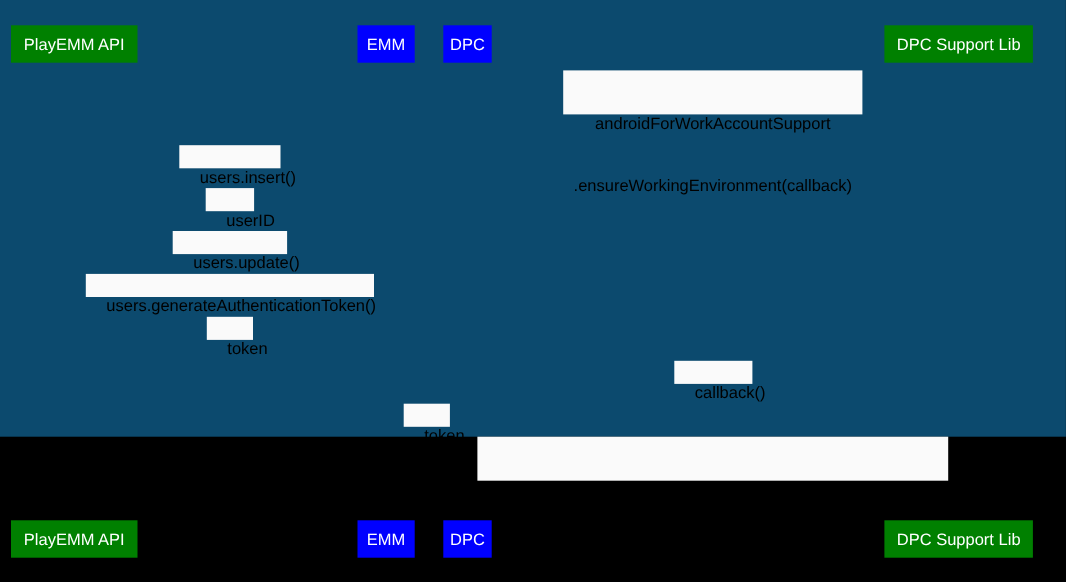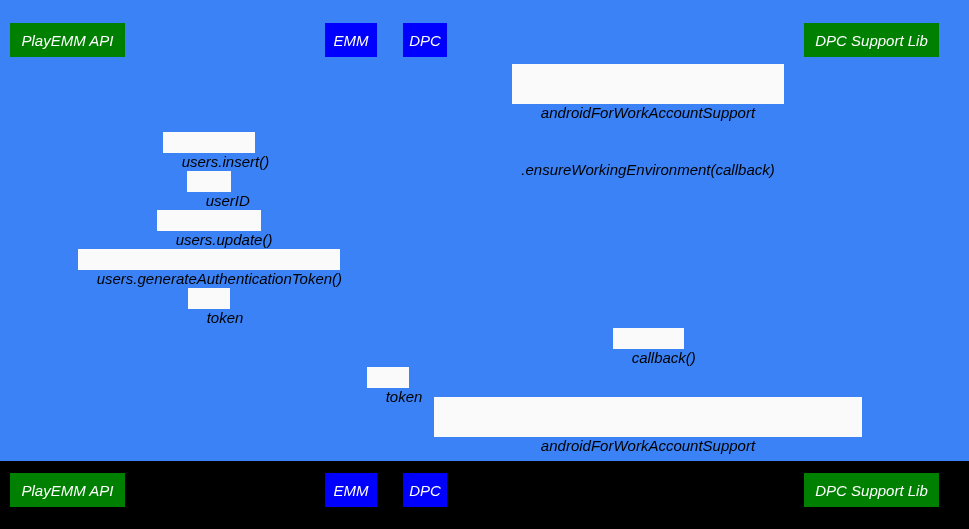"PlayEMM API" #diagram { background: #3b82f6 -> #0c4a6e; font-style: italic -> none; height: 461px -> 397px }
